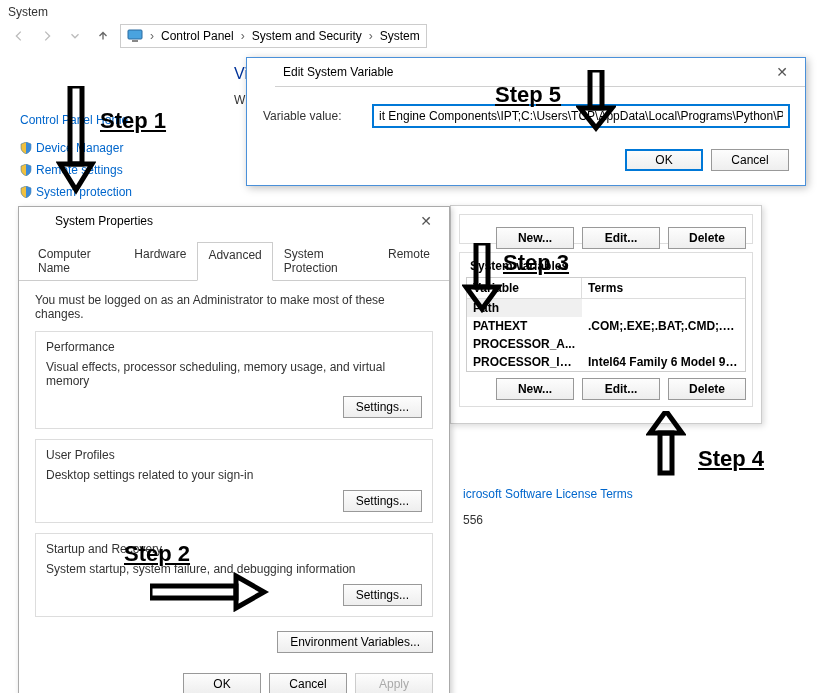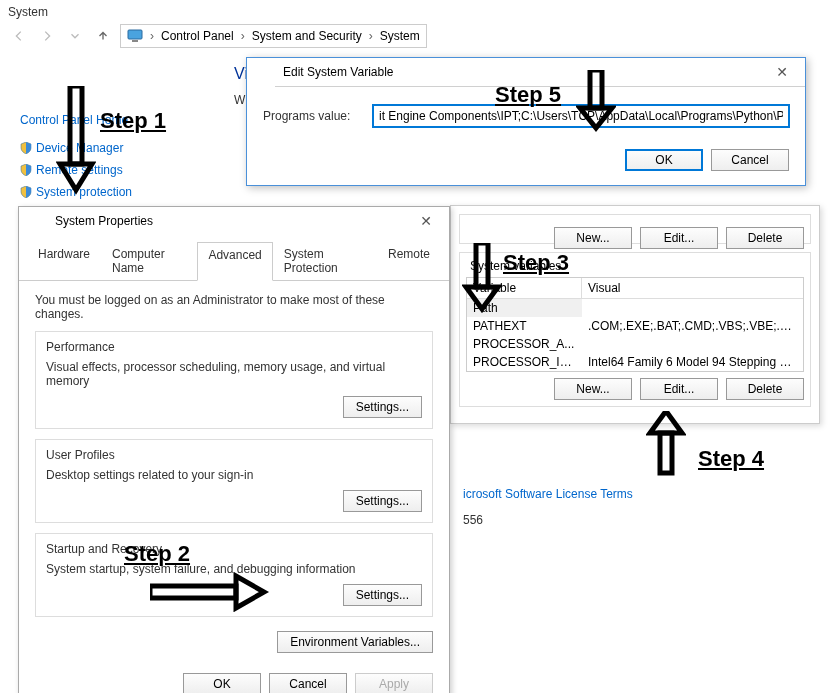"Programs value:" label { text: Programs -> Variable }
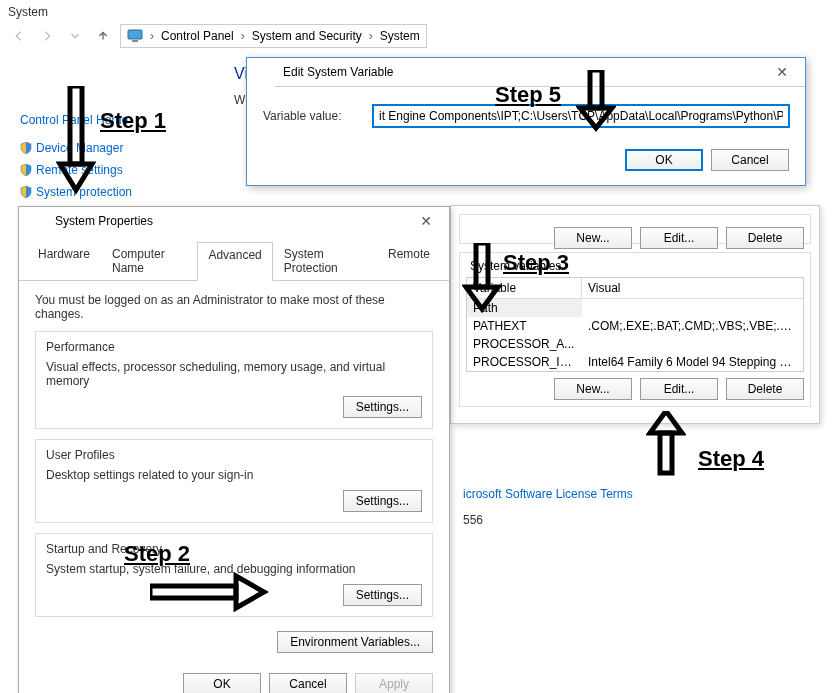"New..." .envpanel { font-weight: none -> bold; width: 370px -> 312px }
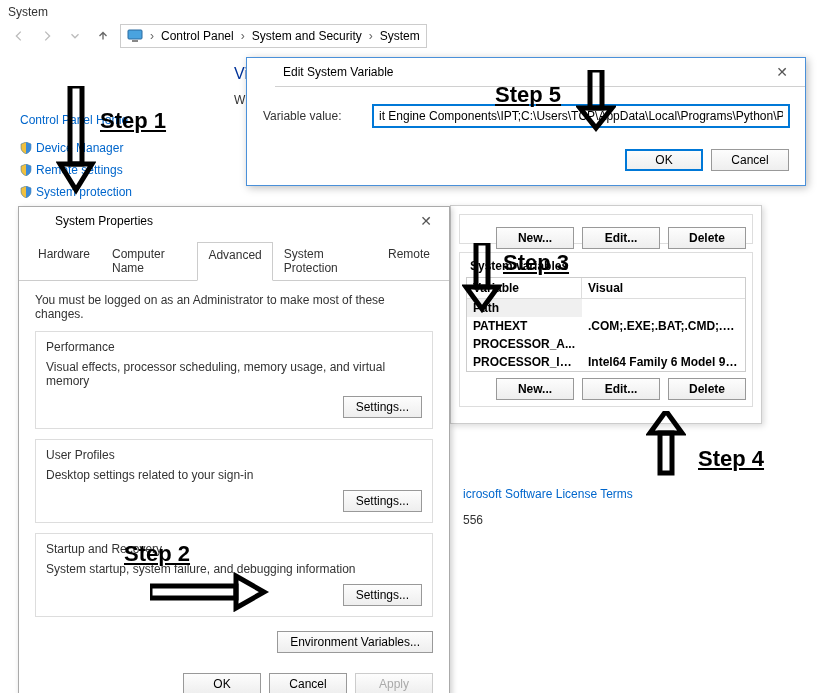"Hardware" div.tab { order: before "Computer Name" -> after "Computer Name" }
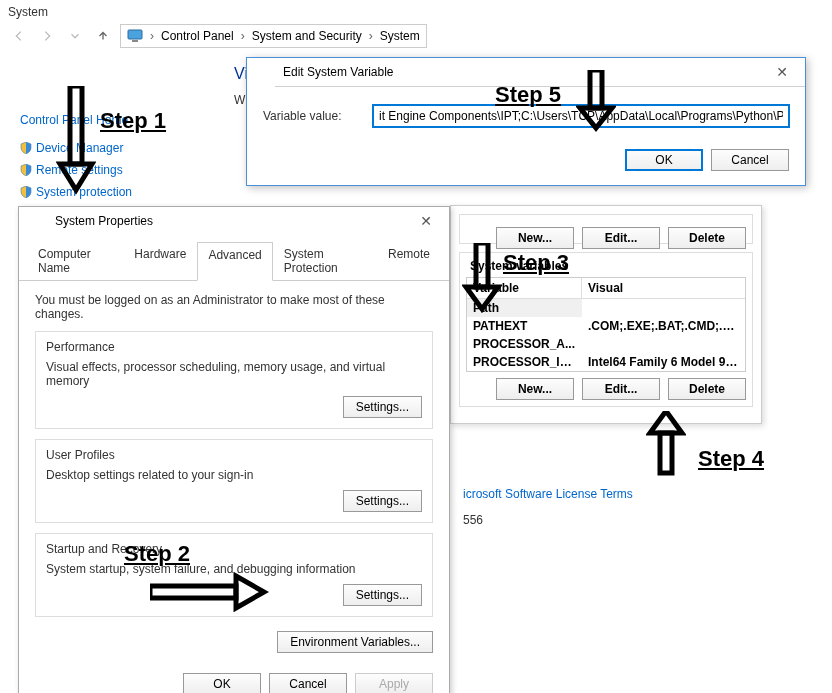"Visual" div.c2 { text: Visual -> Terms }
